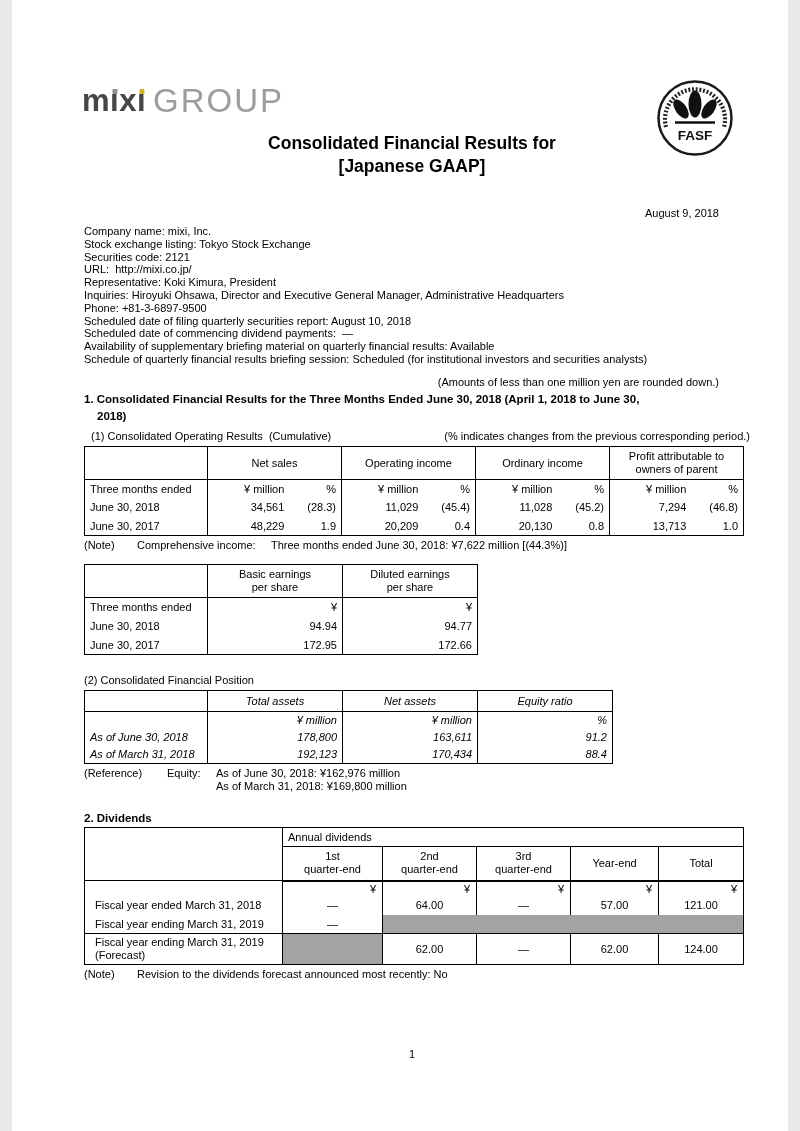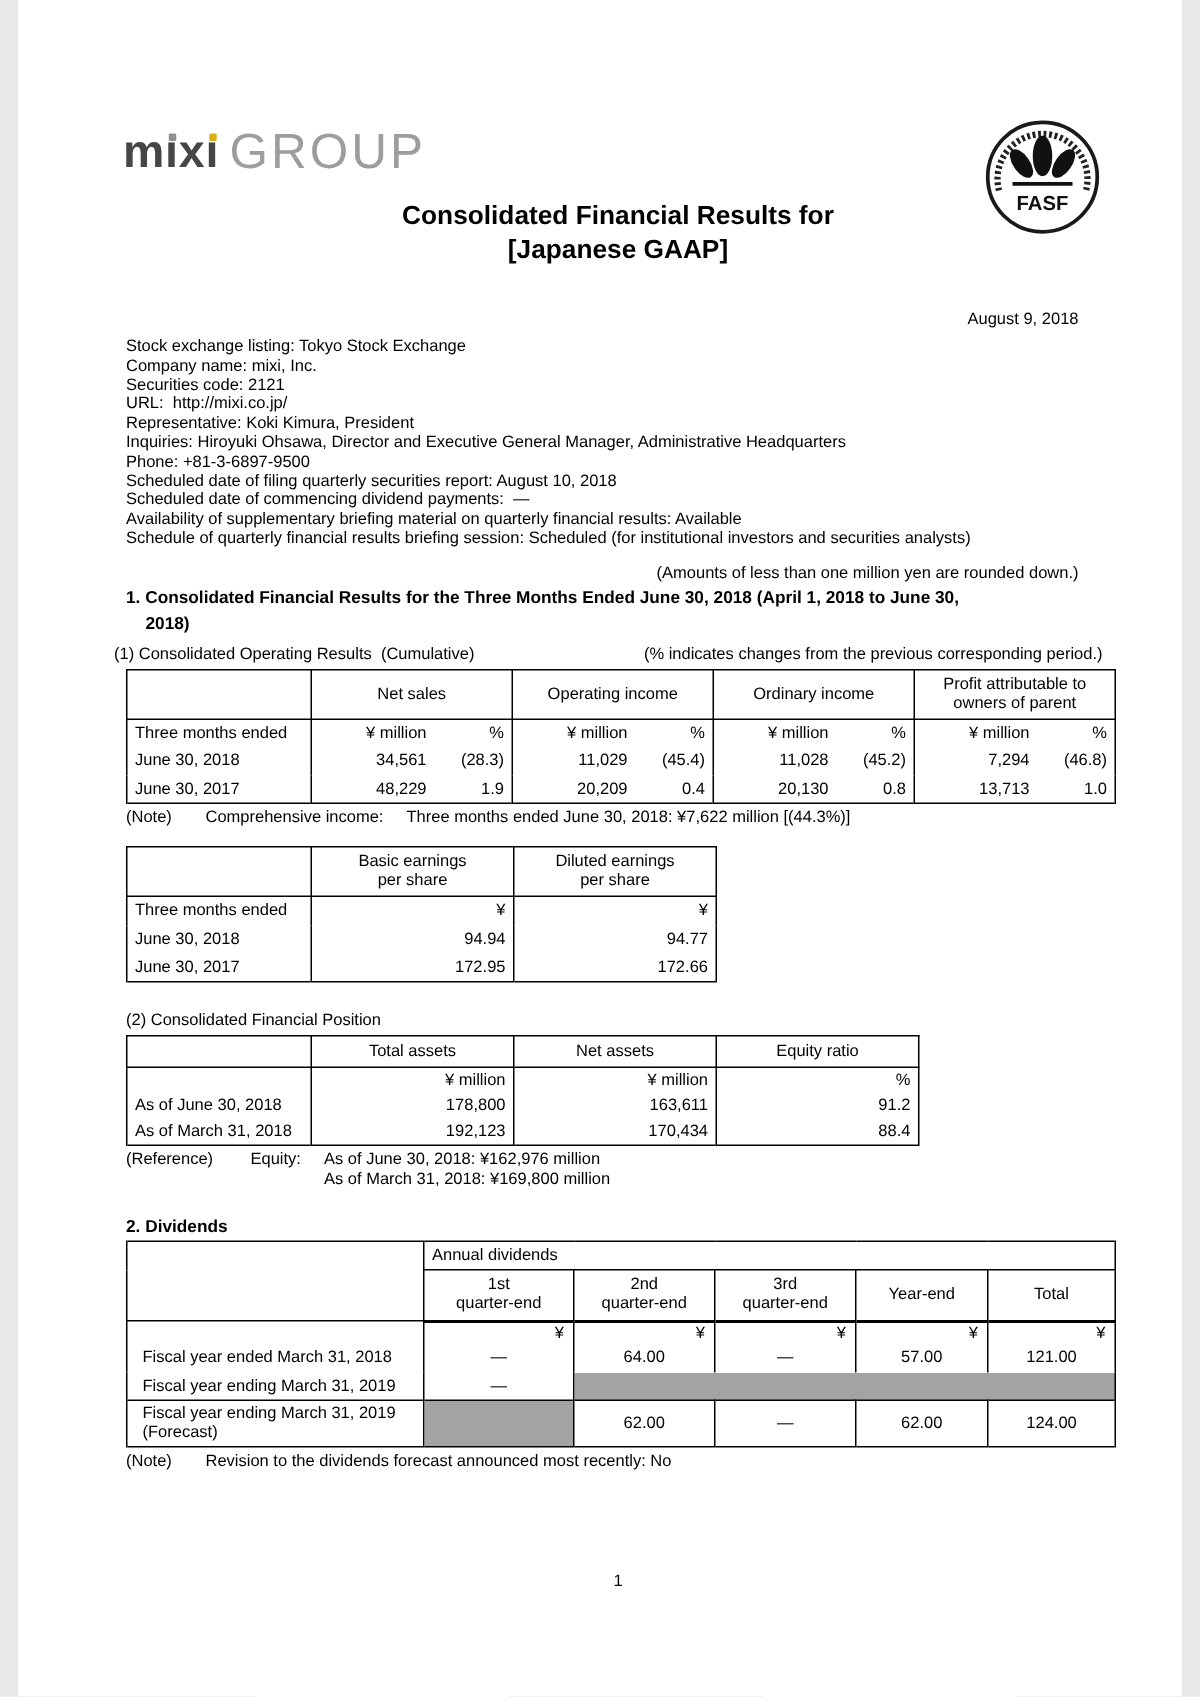"Stock exchange listing: Tokyo Stock" div.pre { order: before "Company name: mixi, Inc." -> after "Company name: mixi, Inc." }
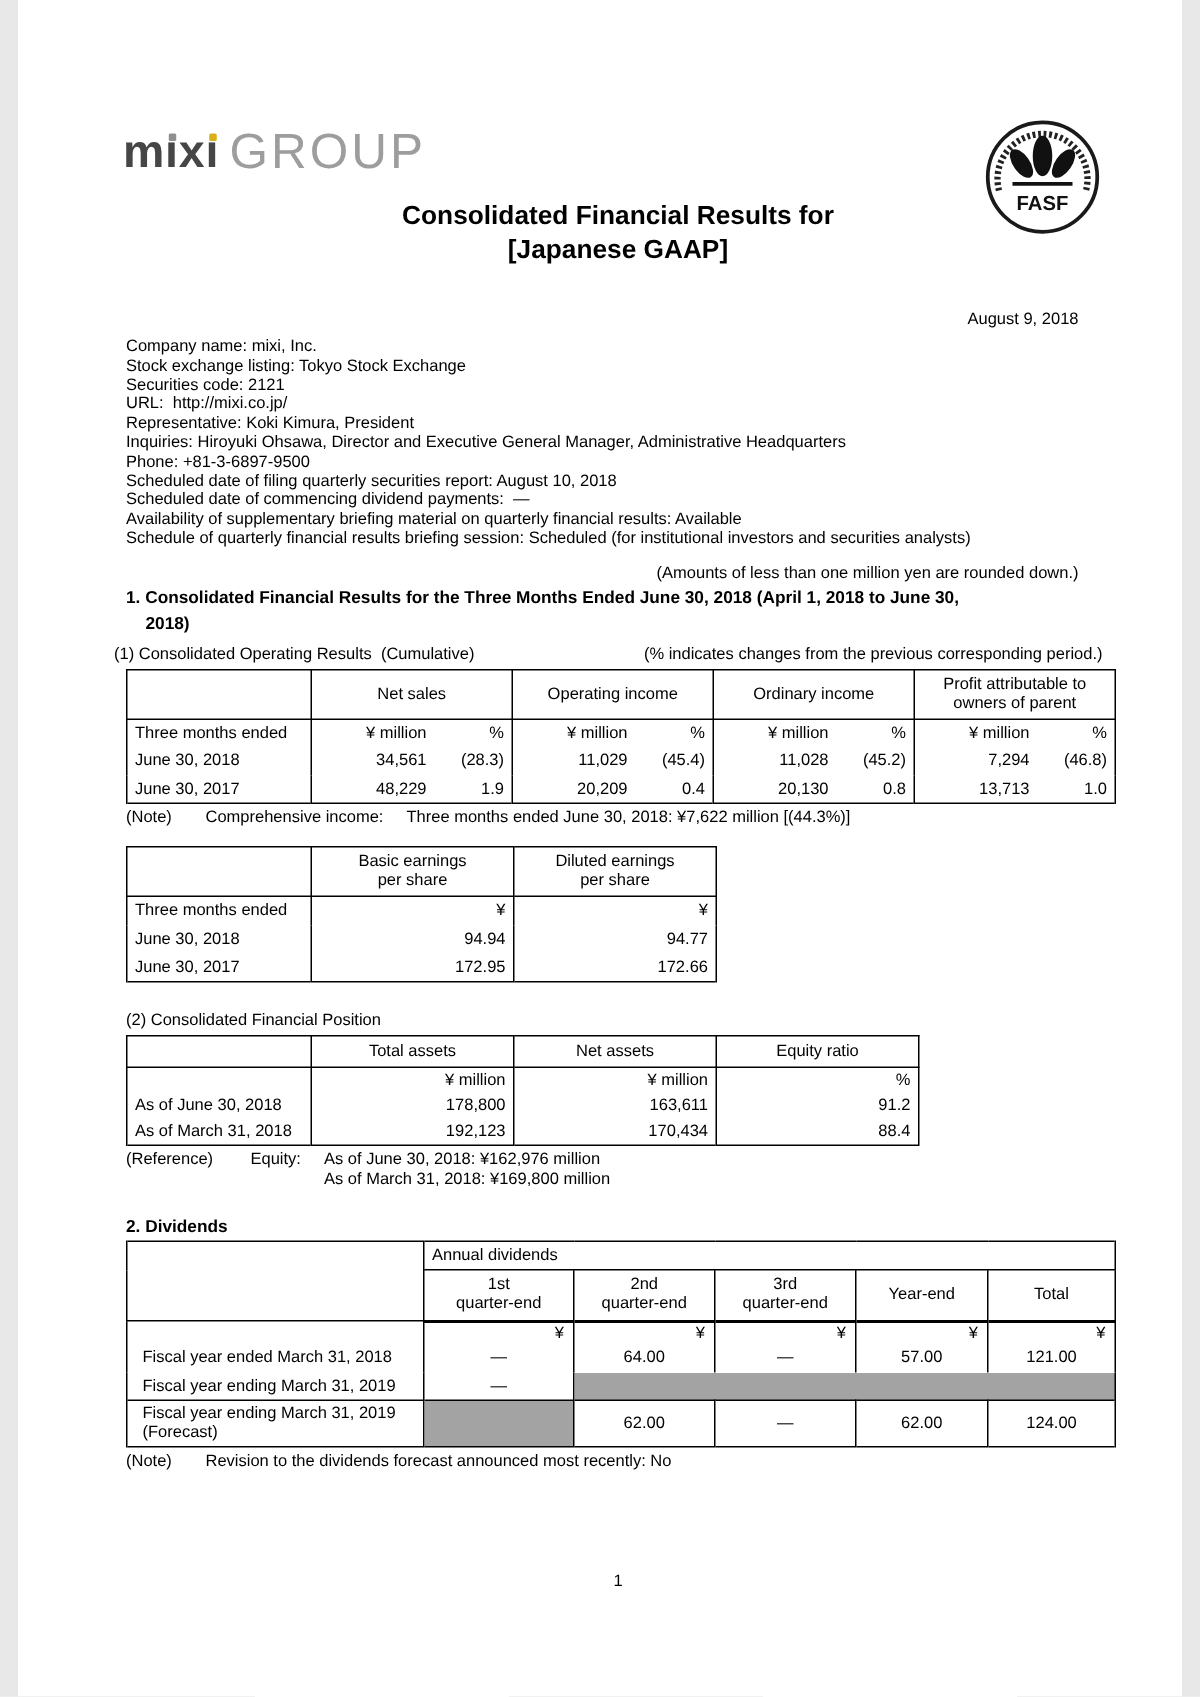"(1) Consolidated Operating Results" .sub1 { left: 64px -> 79px }
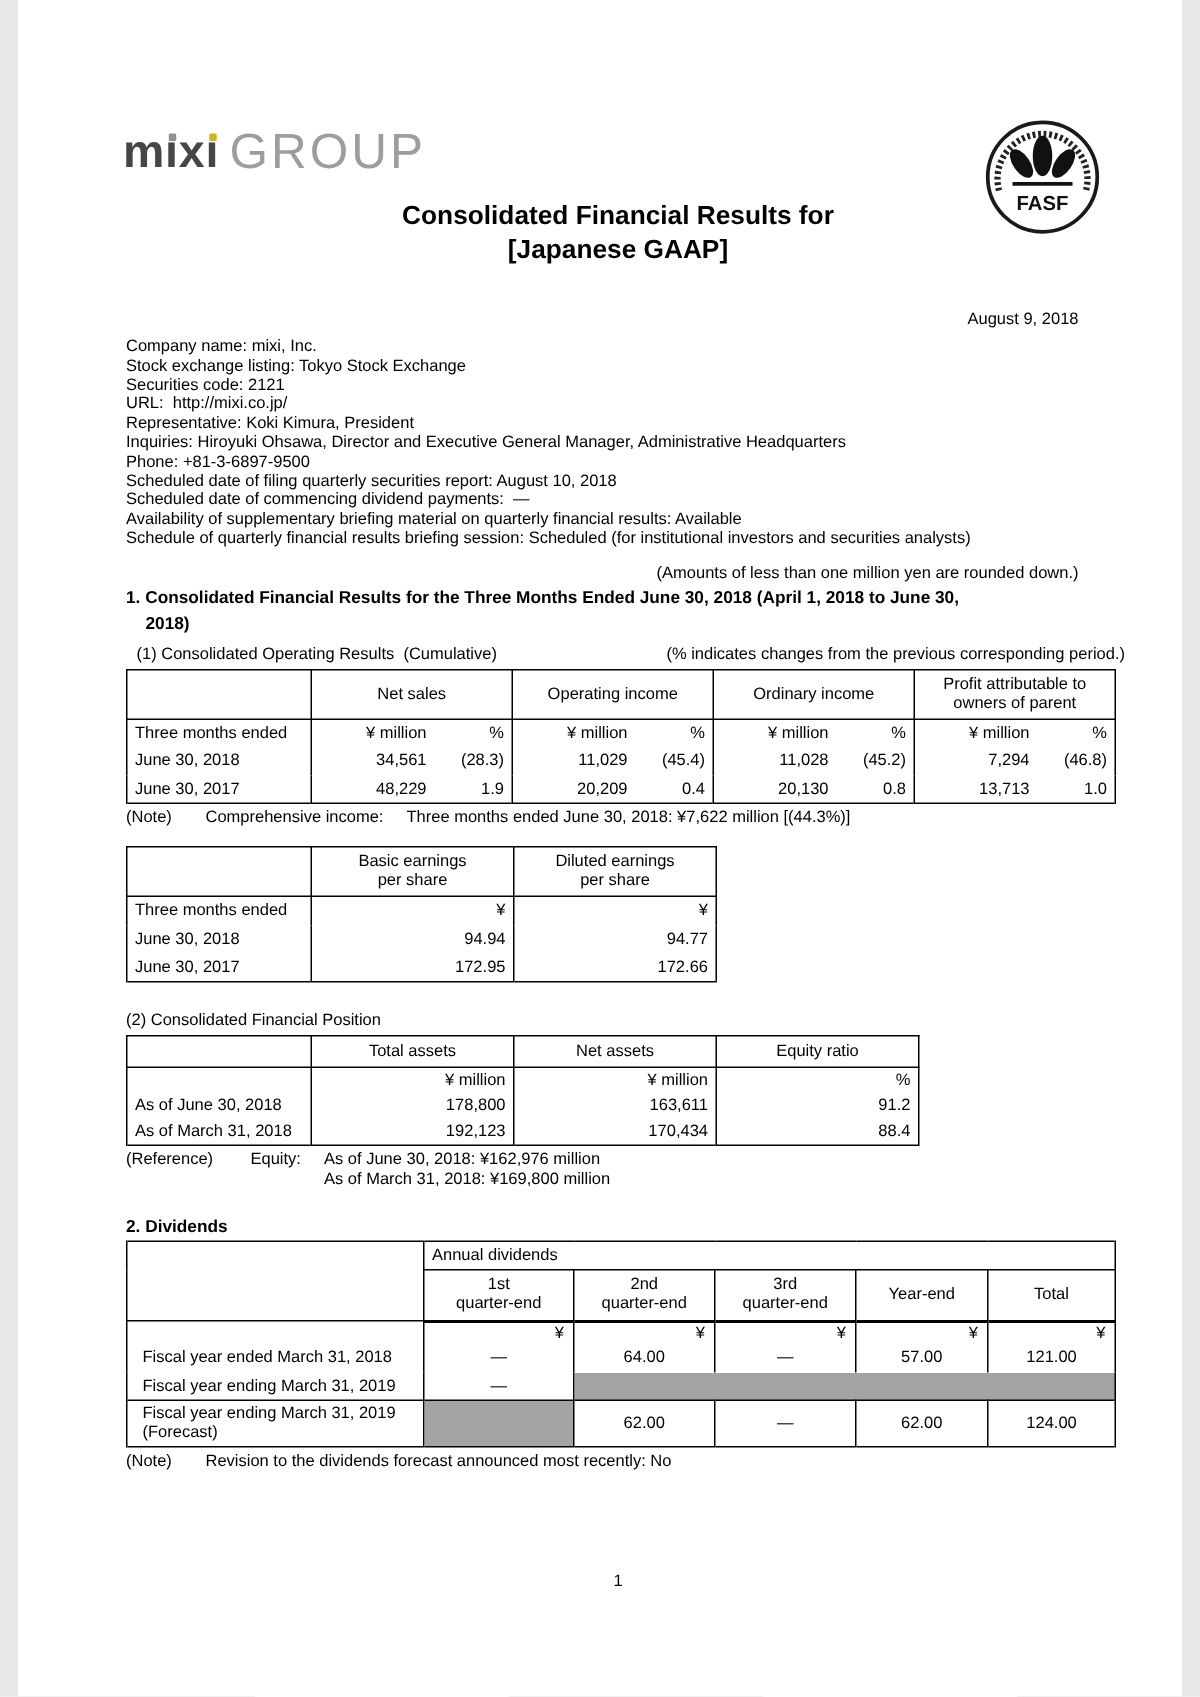"Total assets" .t2 { font-style: none -> italic }
